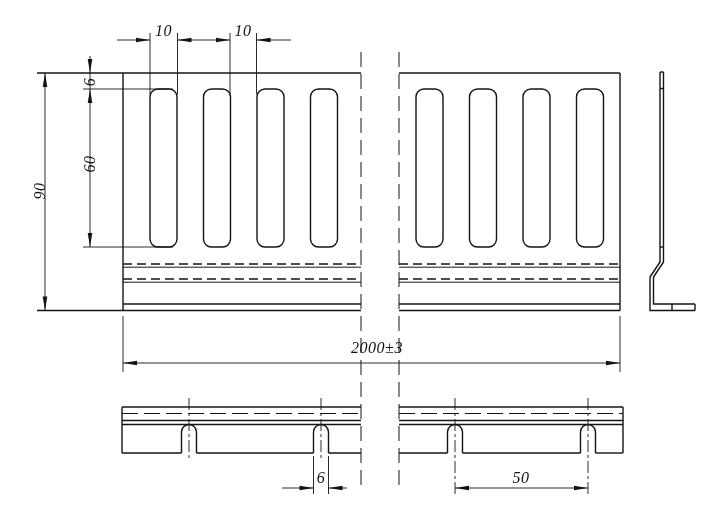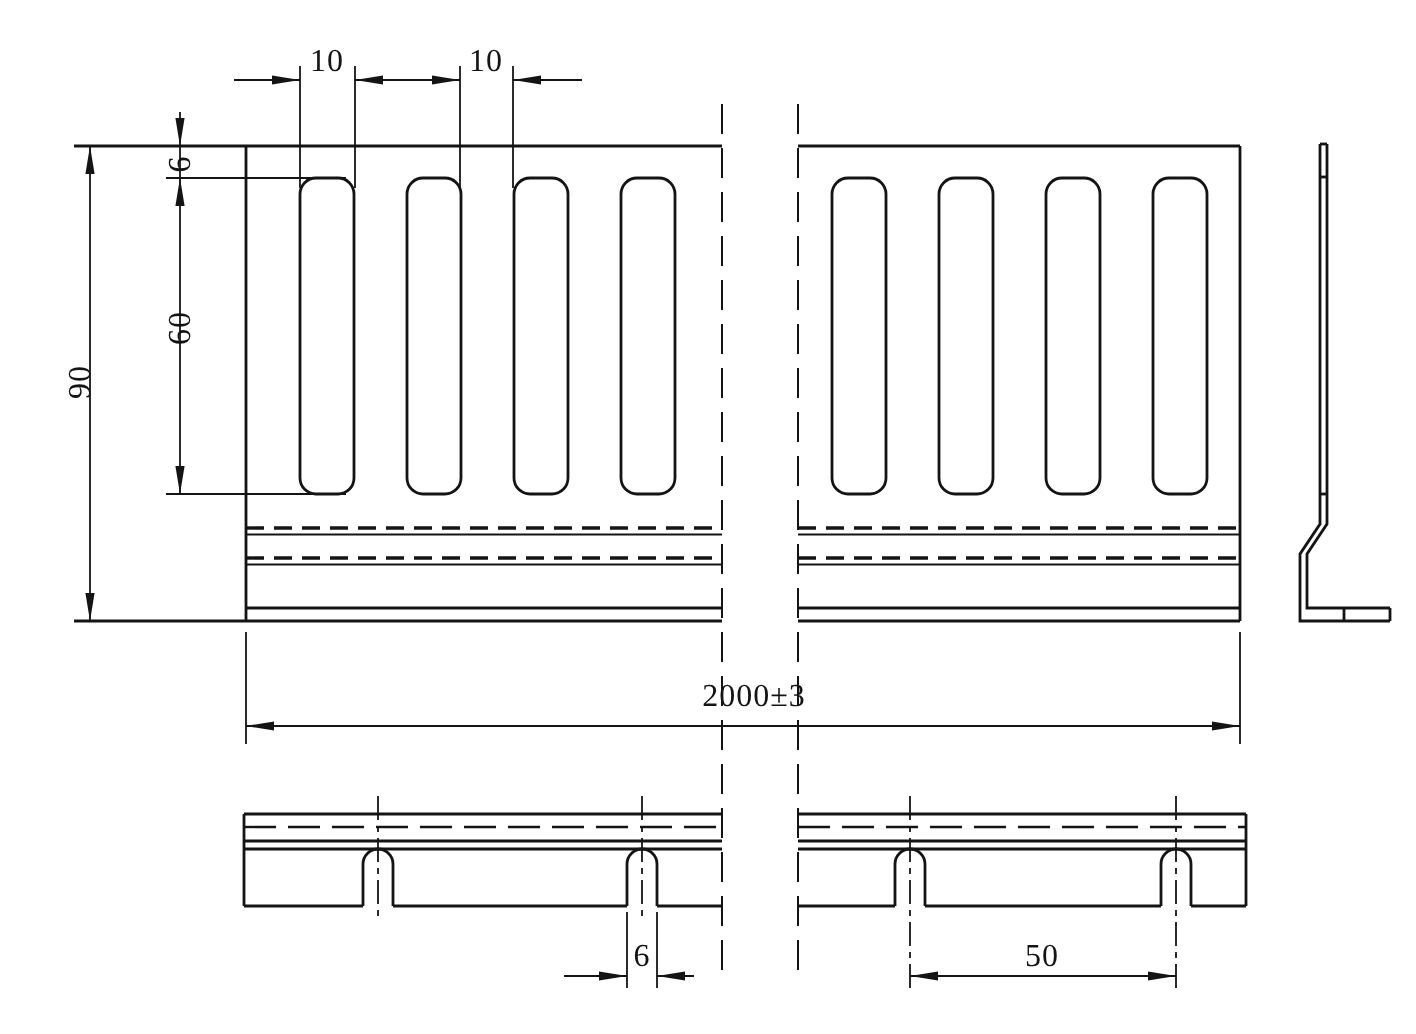"10" .stage { font-style: none -> italic }
